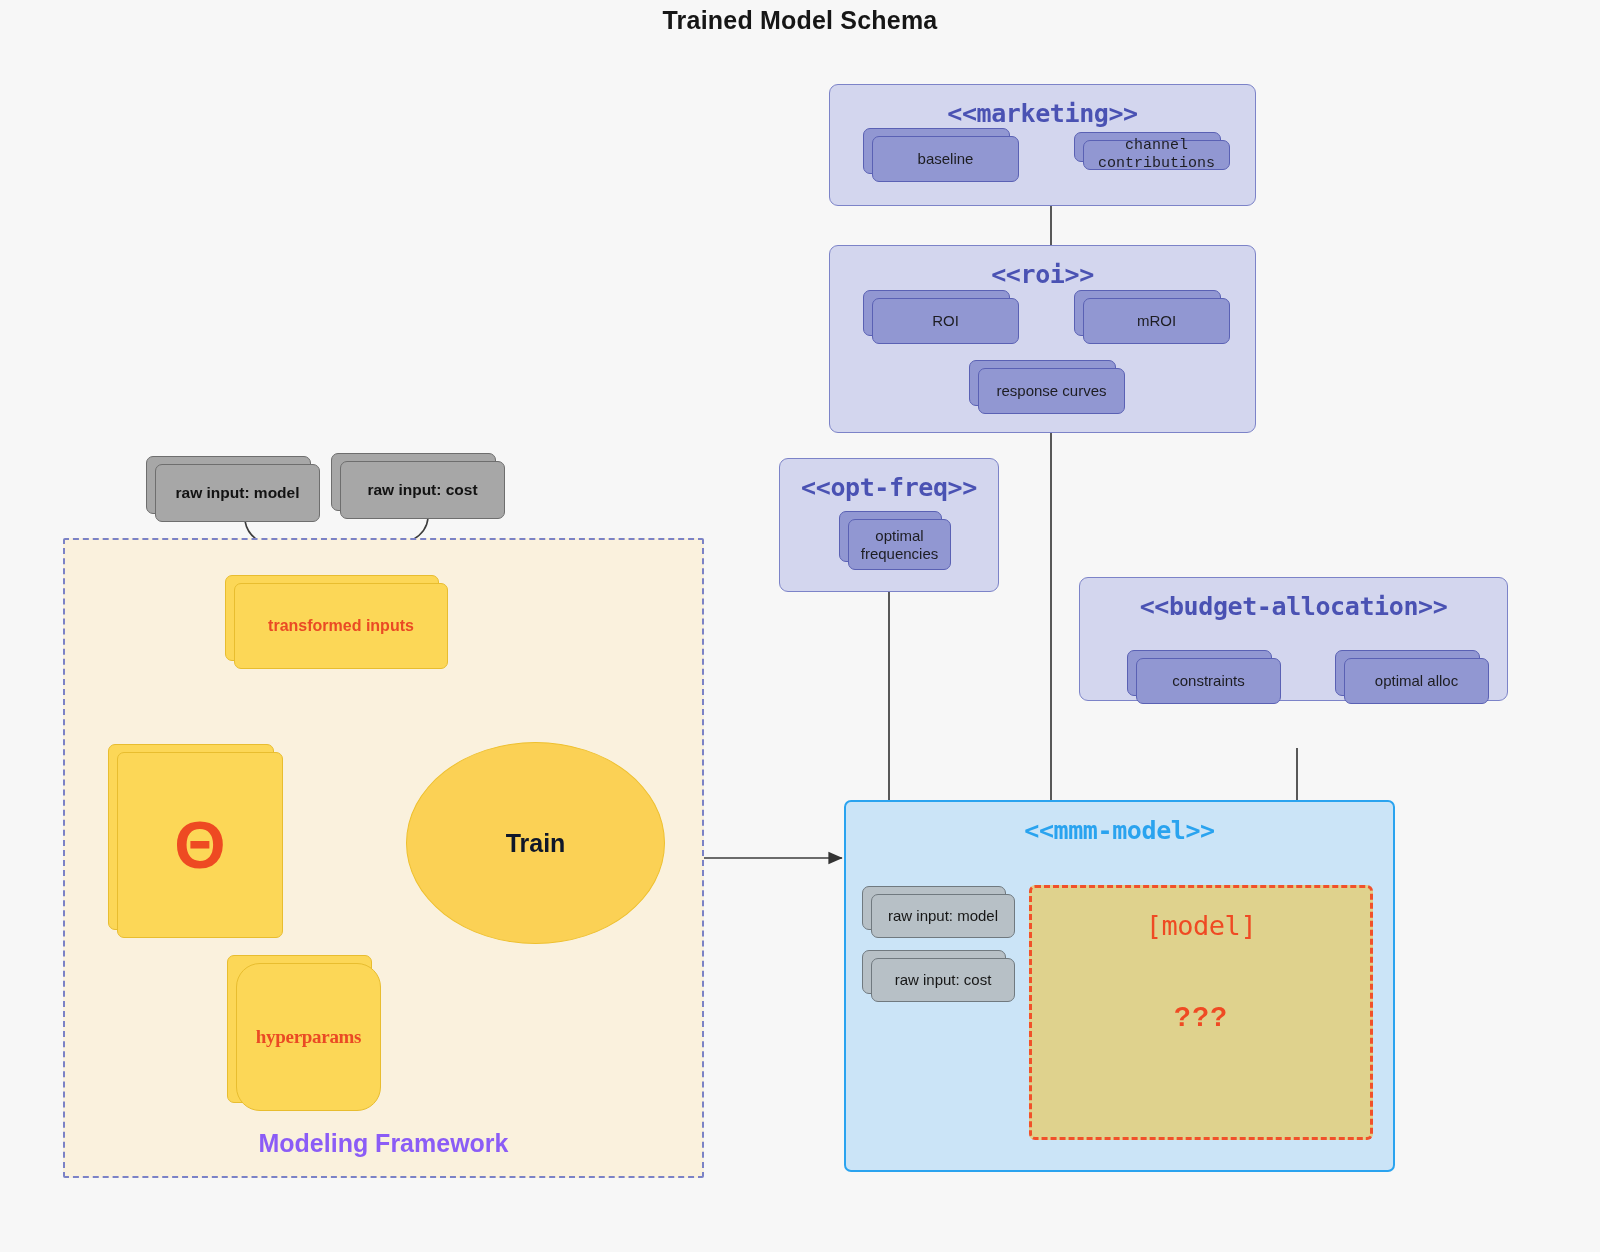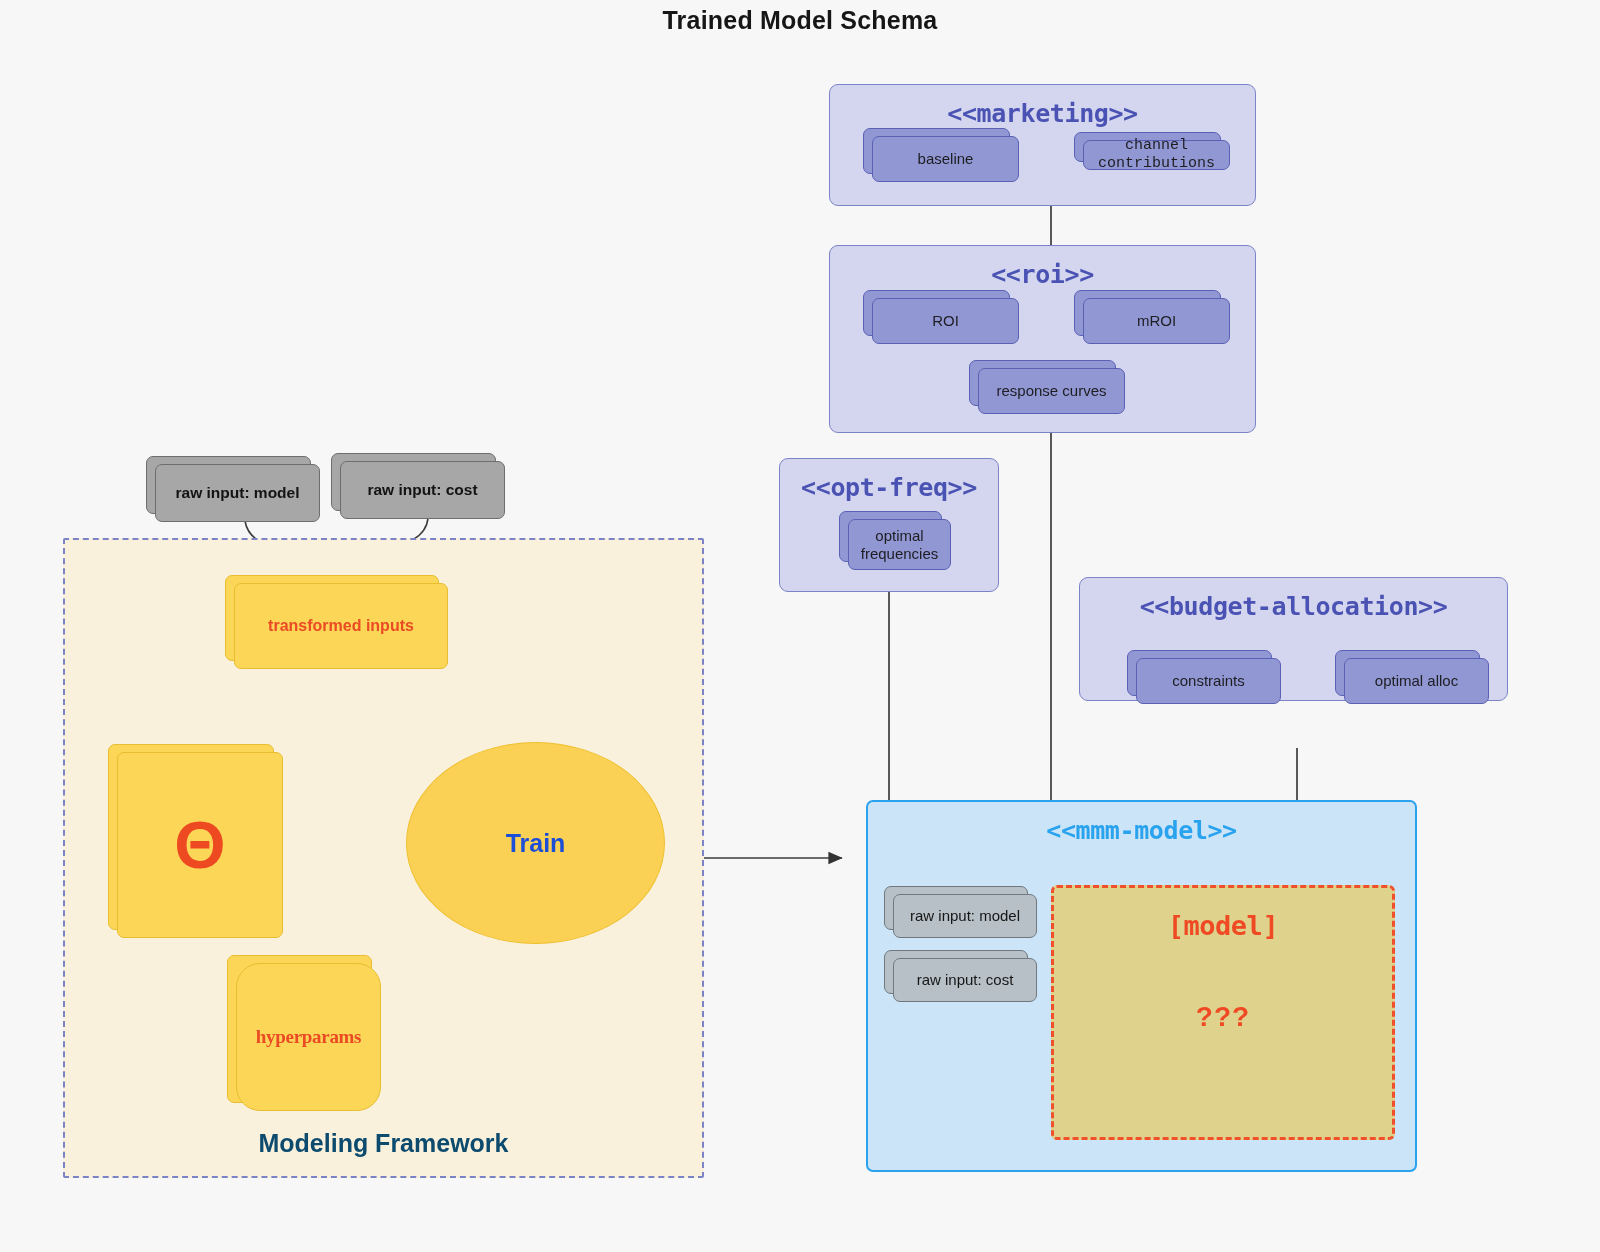"Train" #train-ellipse { color: #1d4ed8 -> #0f172a }
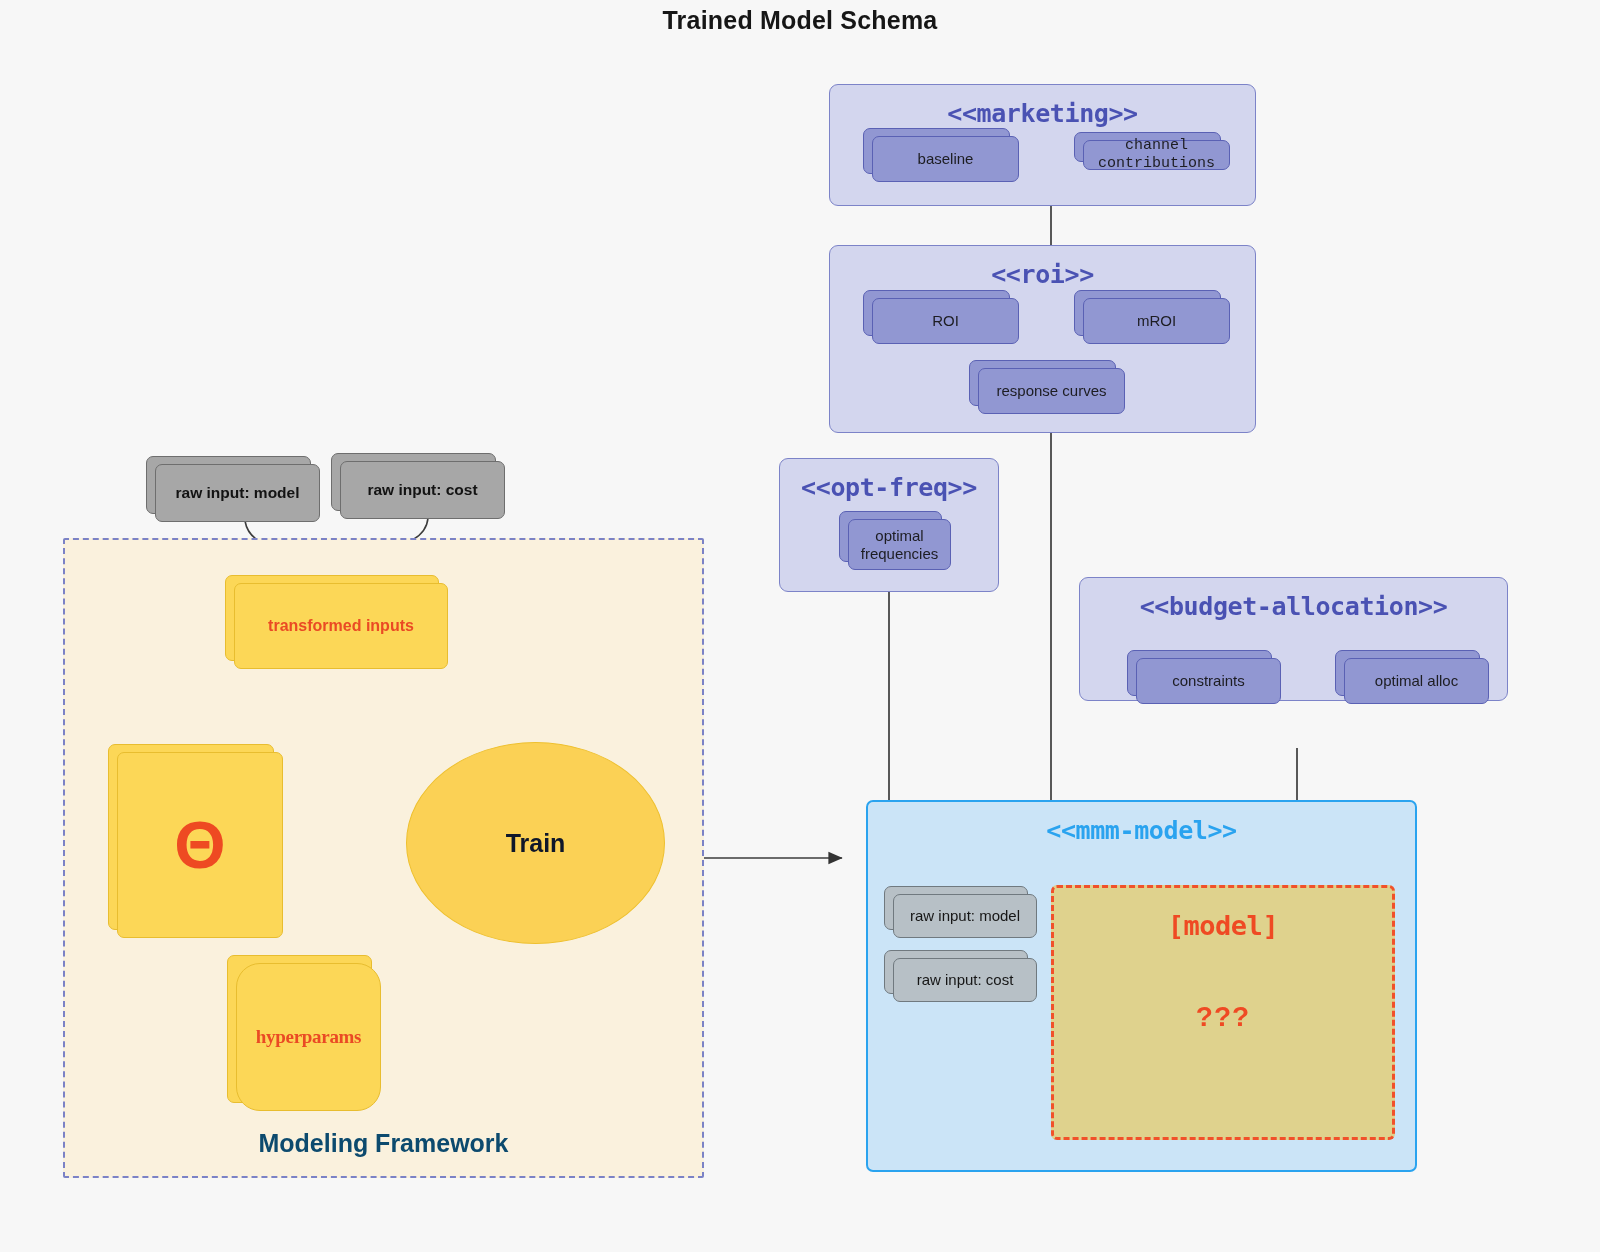"<<mmm-model>>" div.abs { margin-left: 22px -> none }
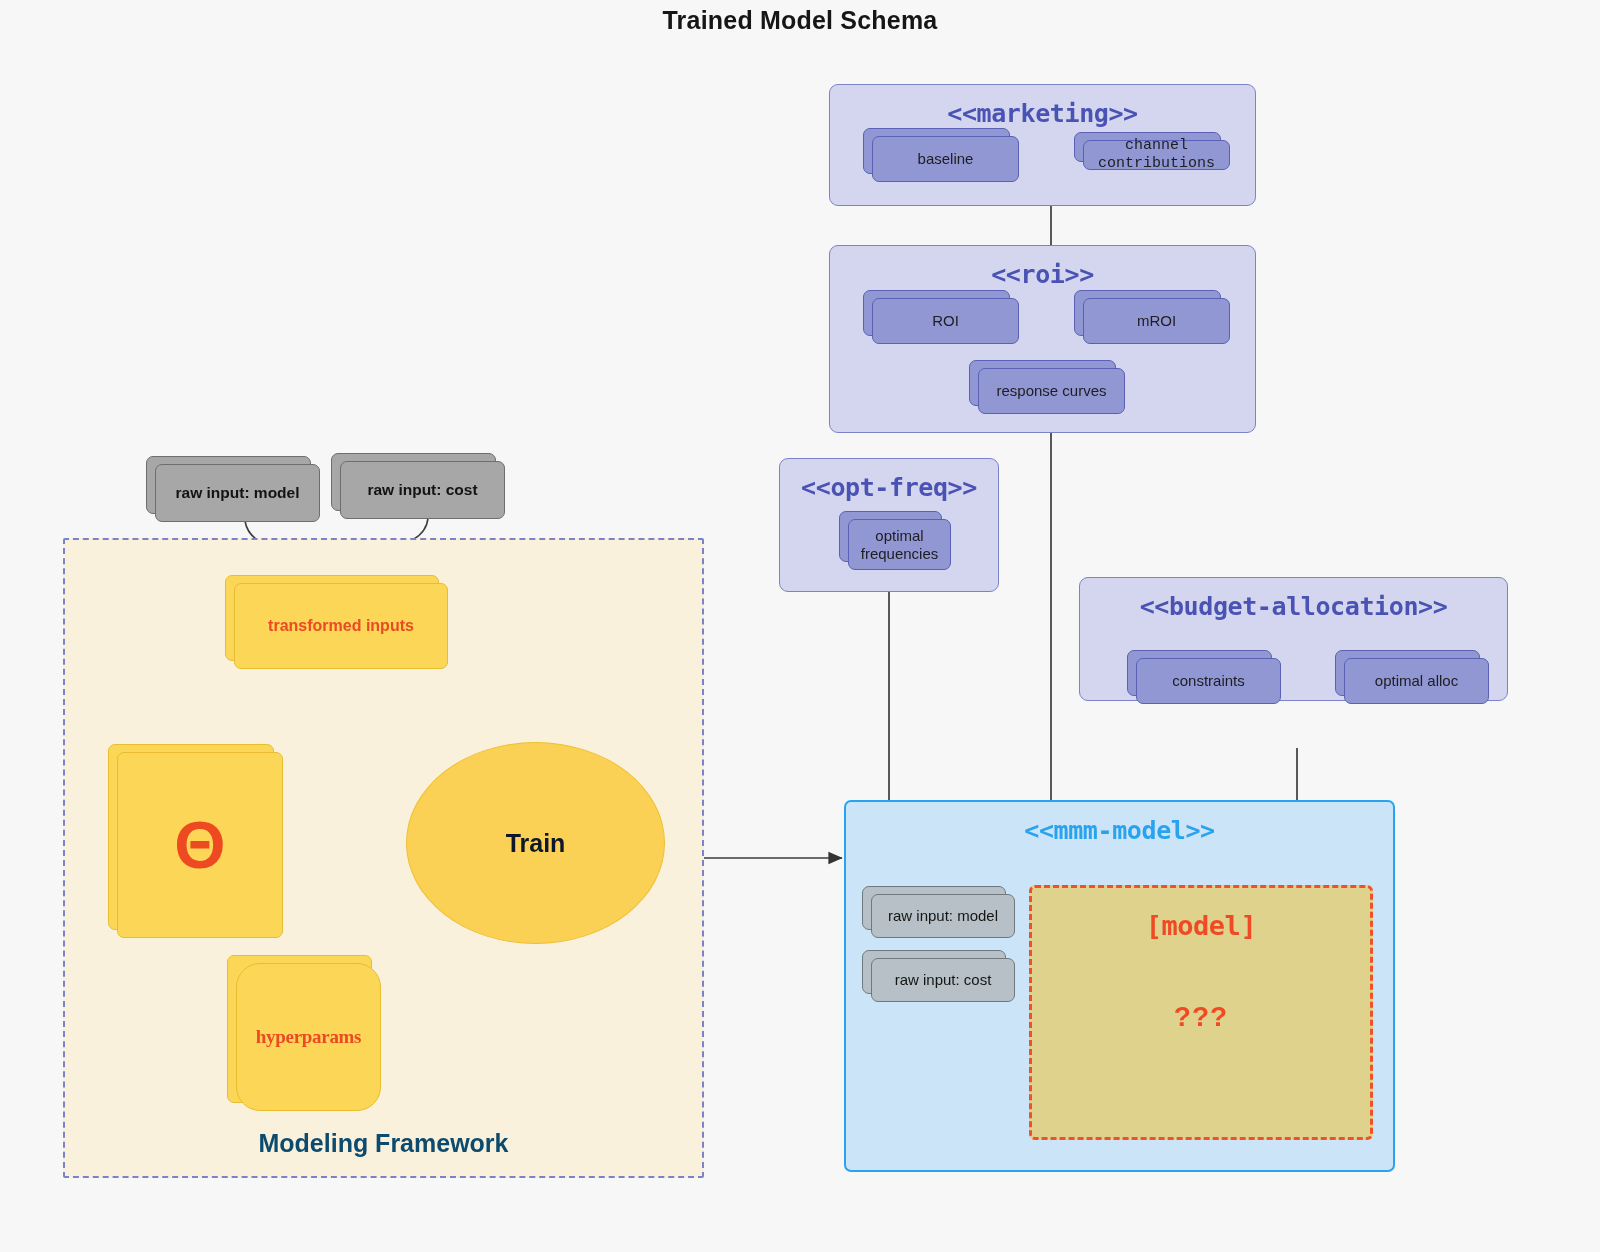"[model]" #model-placeholder .ph-title { font-weight: bold -> normal }
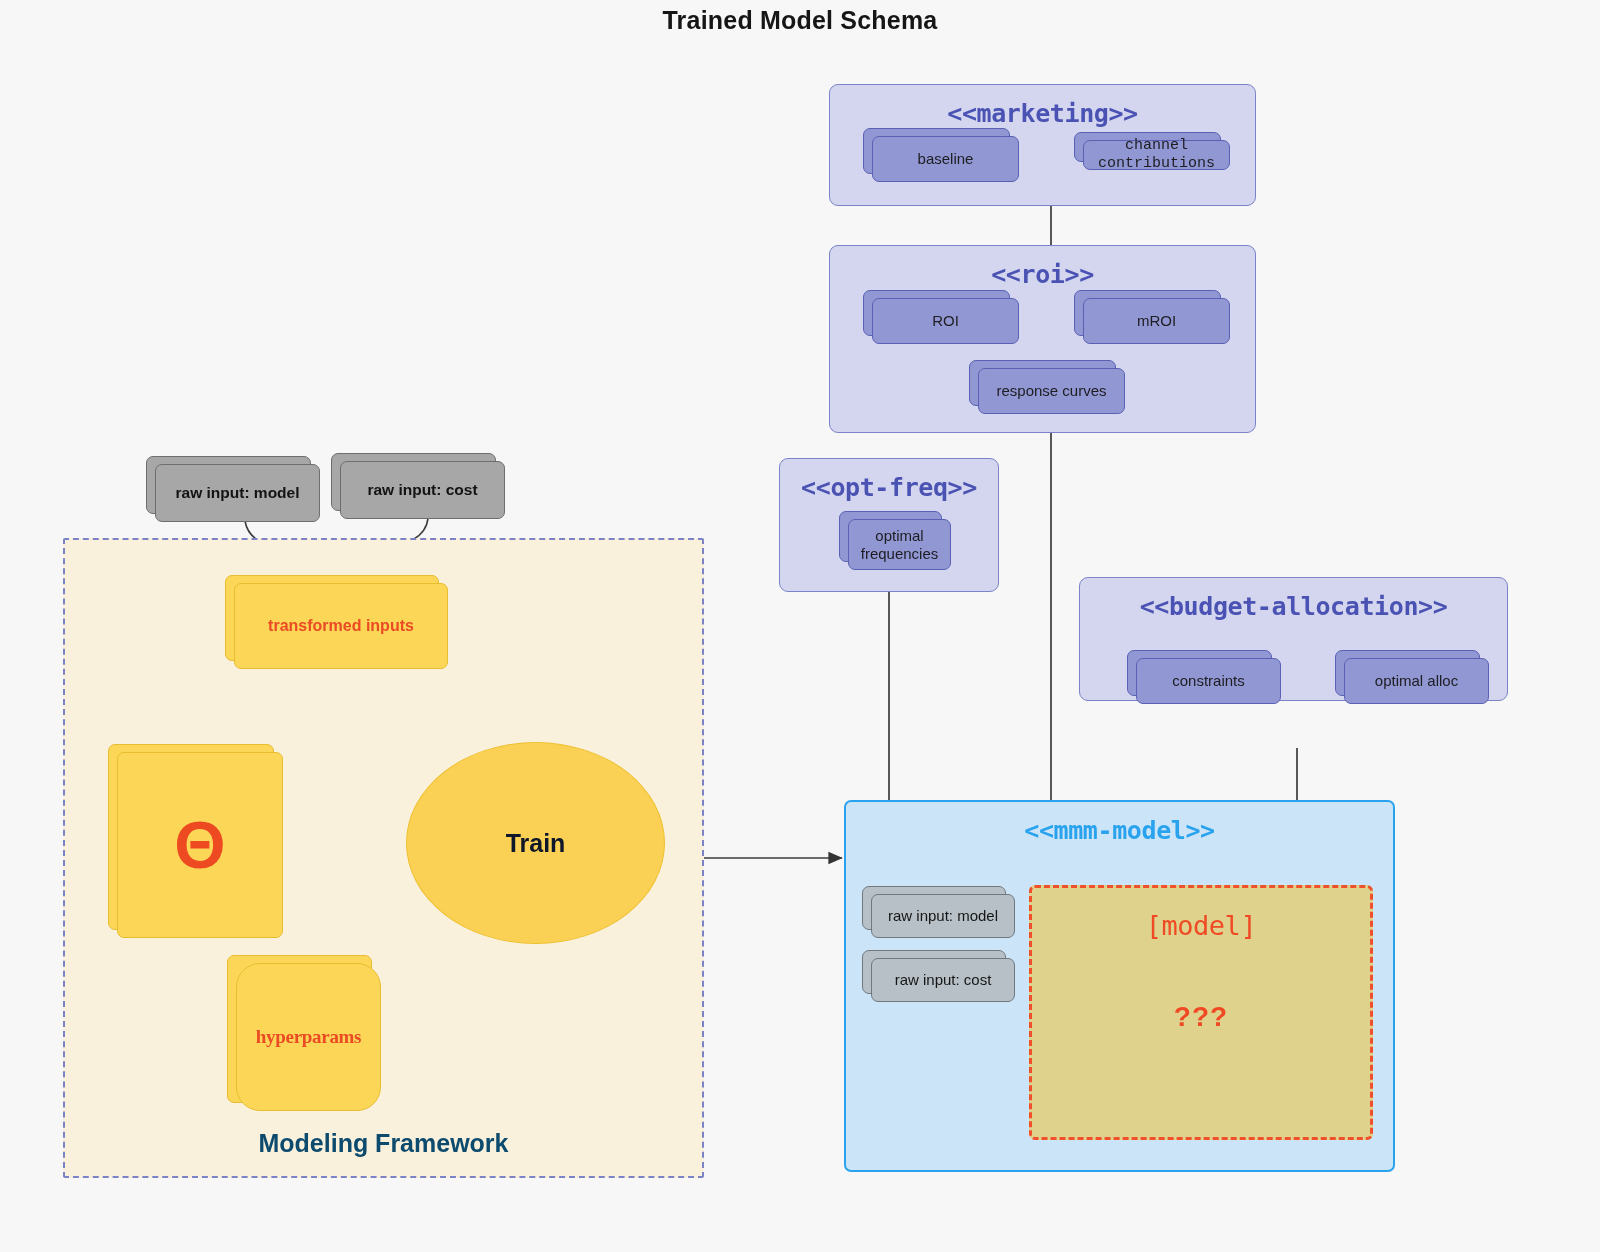"Modeling Framework" #framework-label { color: #0c4a6e -> #8b5cf6 }
